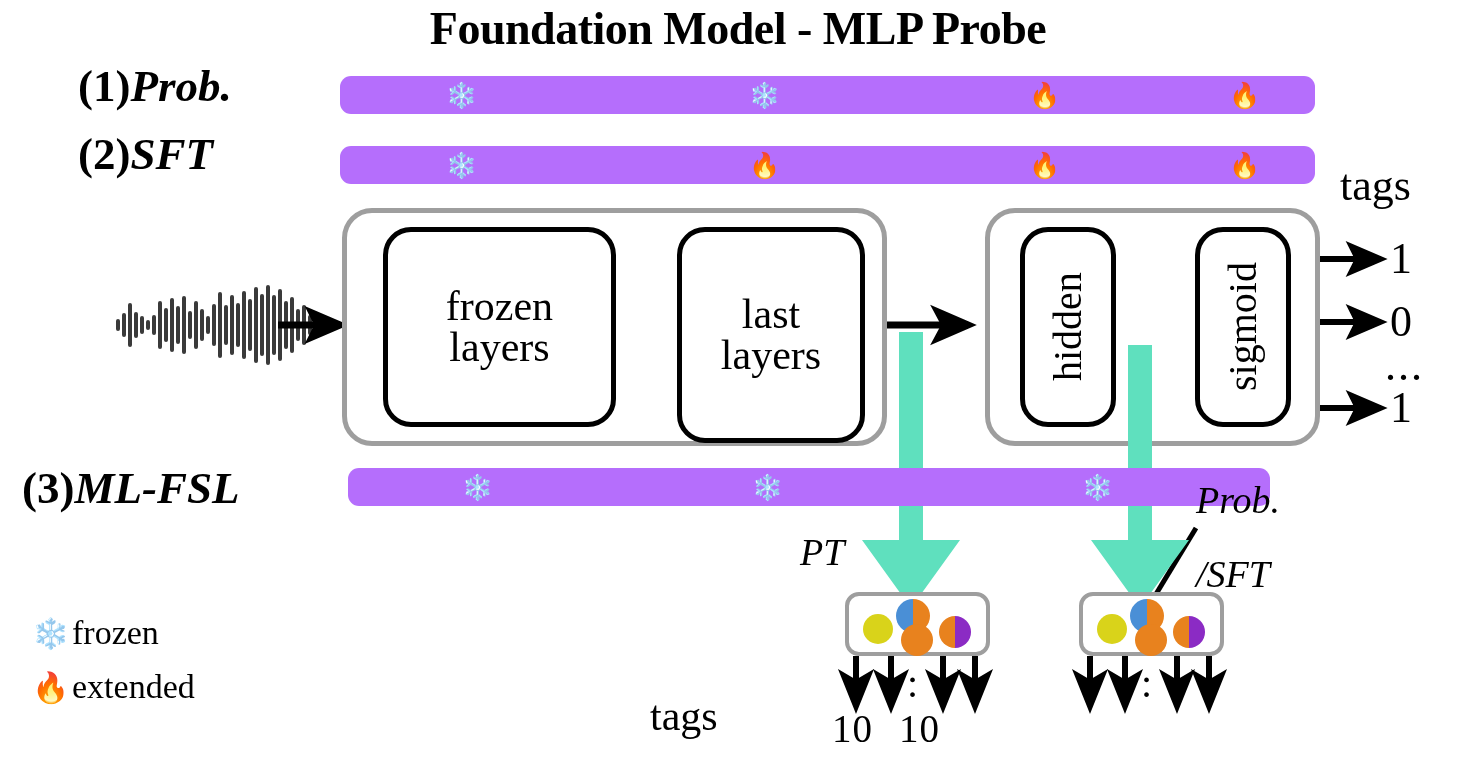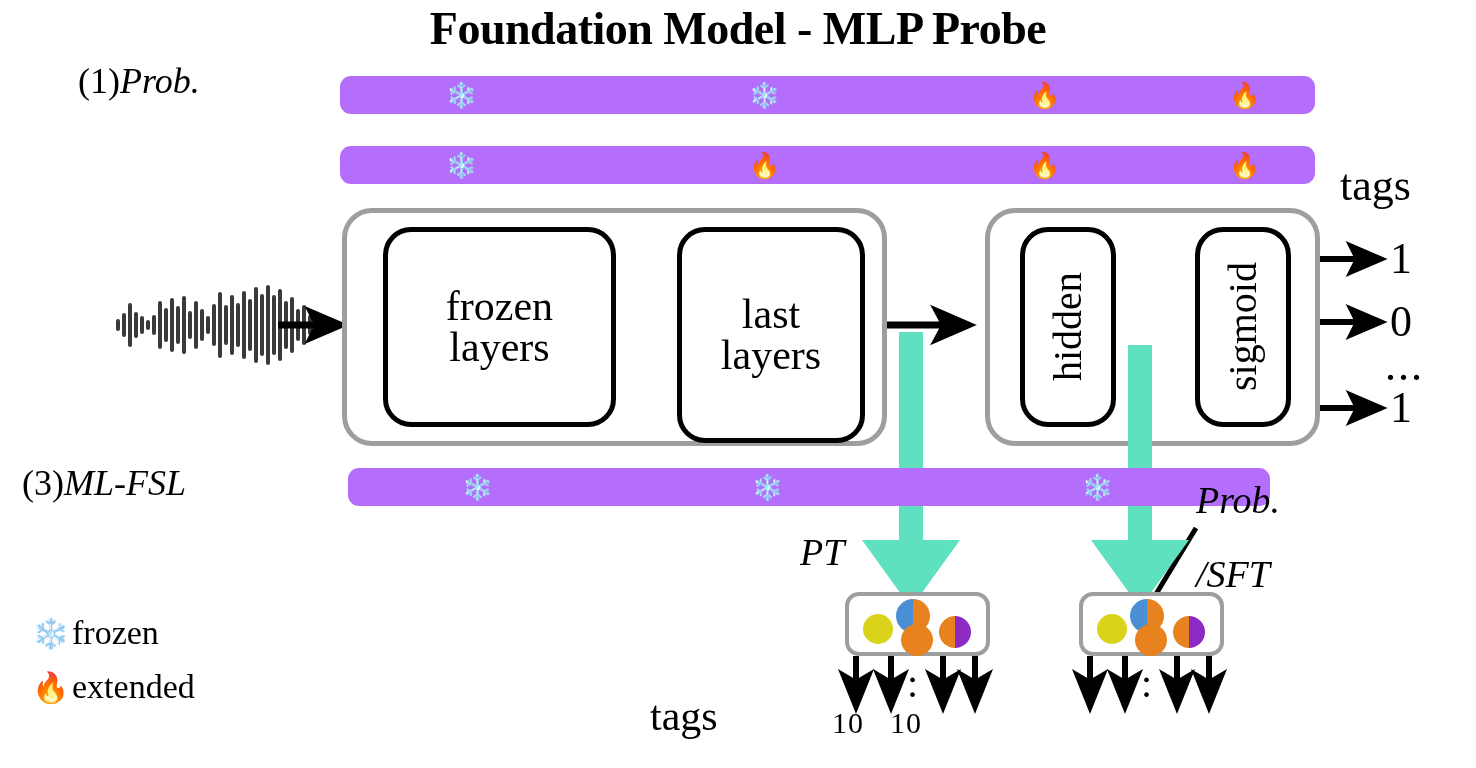"(1)Prob." .rowlabel { font-size: 36px -> 45px; font-weight: normal -> bold }
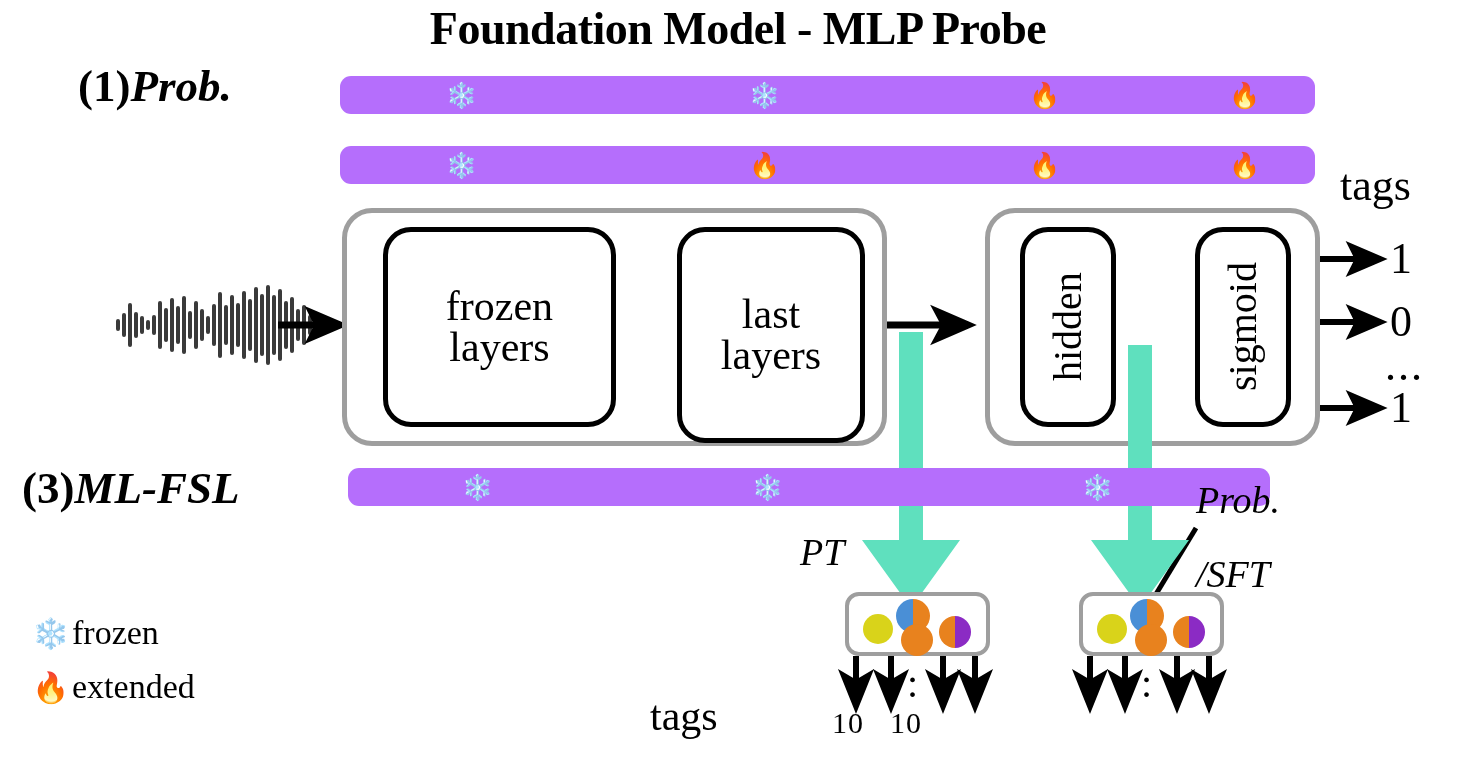"(2)SFT" div.abs { html: none -> <div> <span>(2)</span><span>SFT</span> </div> }
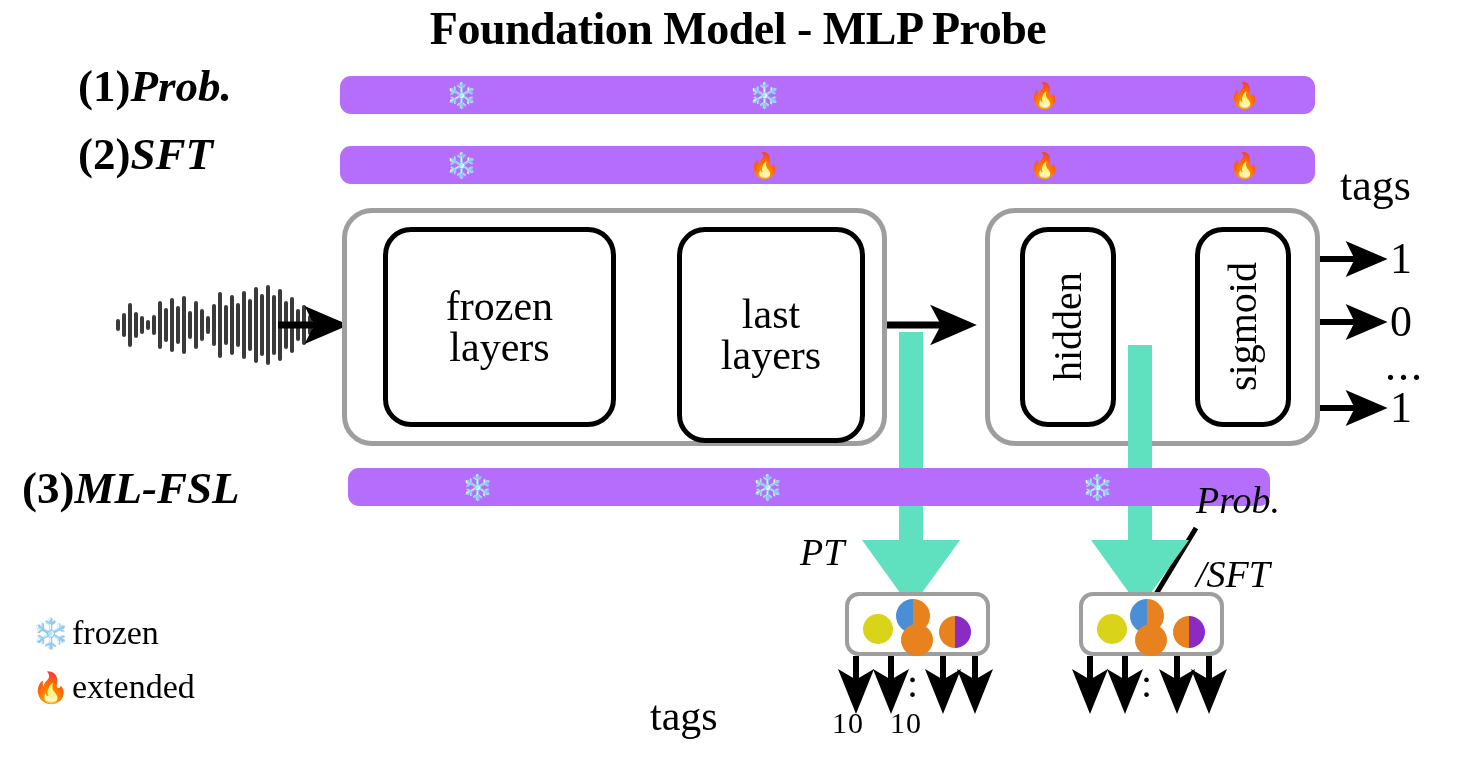"10 10" .digits { font-size: 30px -> 39px }
